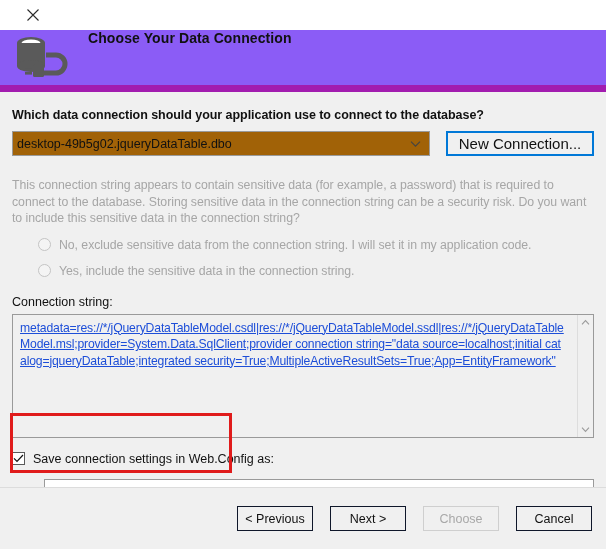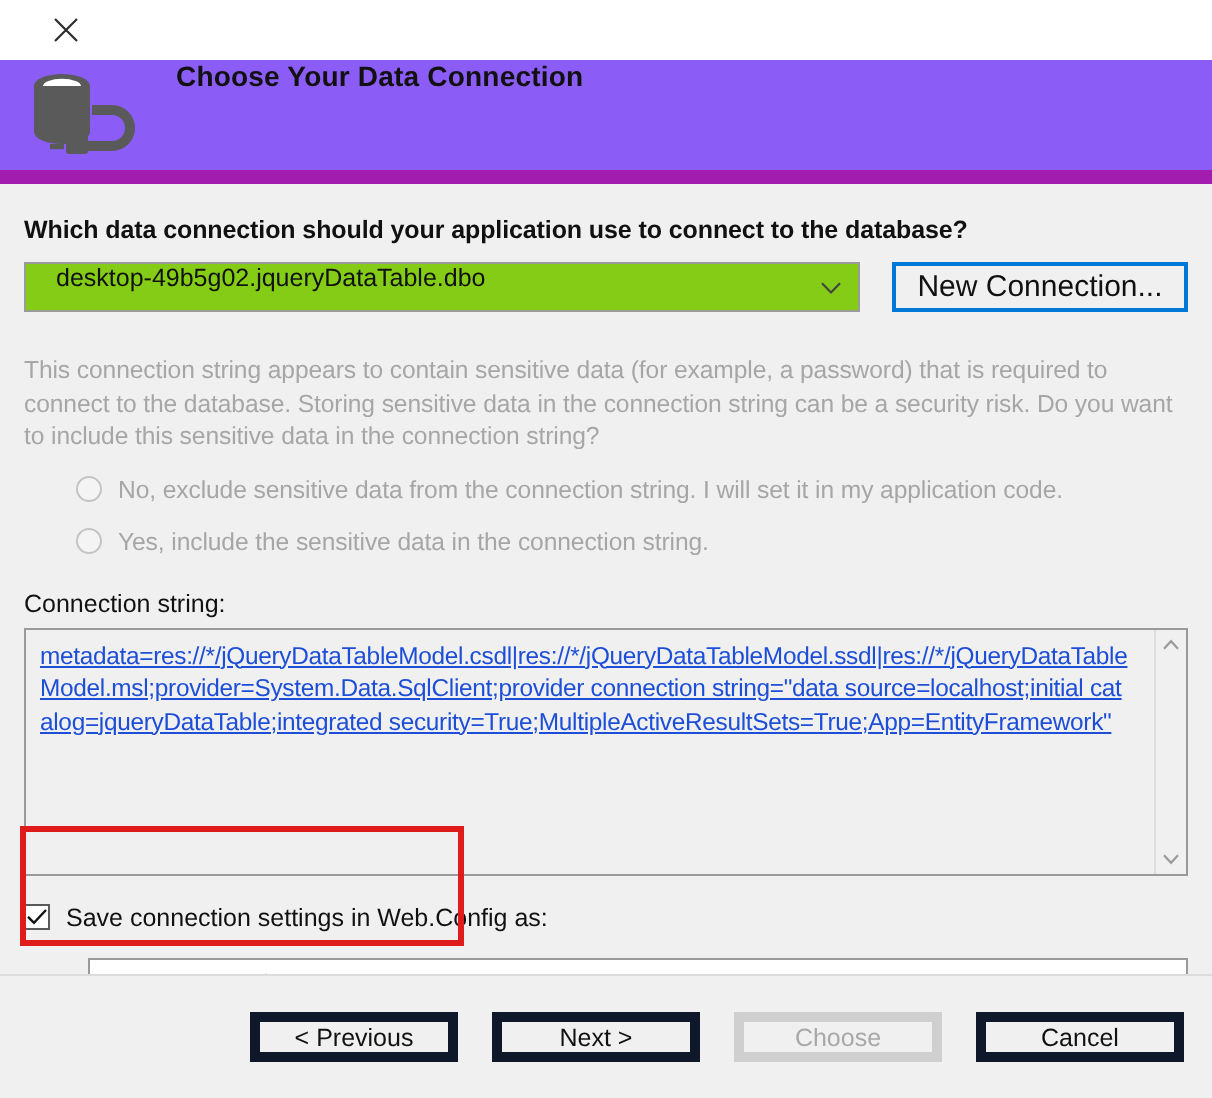"desktop-49b5g02.jqueryDataTable.dbo" .combo { align-items: flex-start -> center; background: #84cc16 -> #a16207; padding-left: 15px -> 4px }
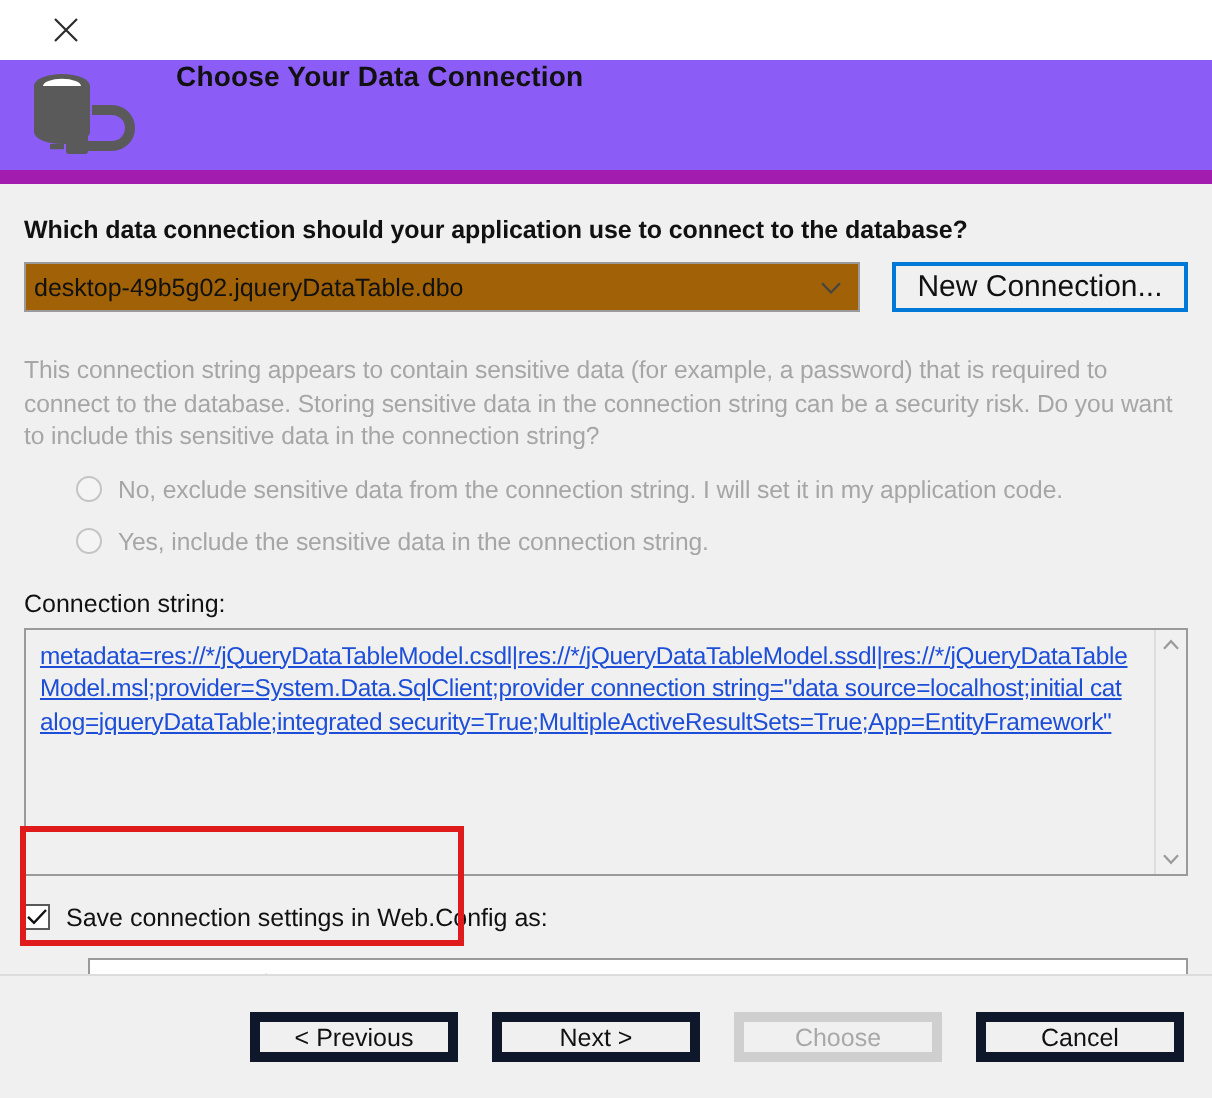"< Previous" .footer-btn { border: 5px solid #0f172a -> 1px solid #0f172a; width: 104px -> 76px }
